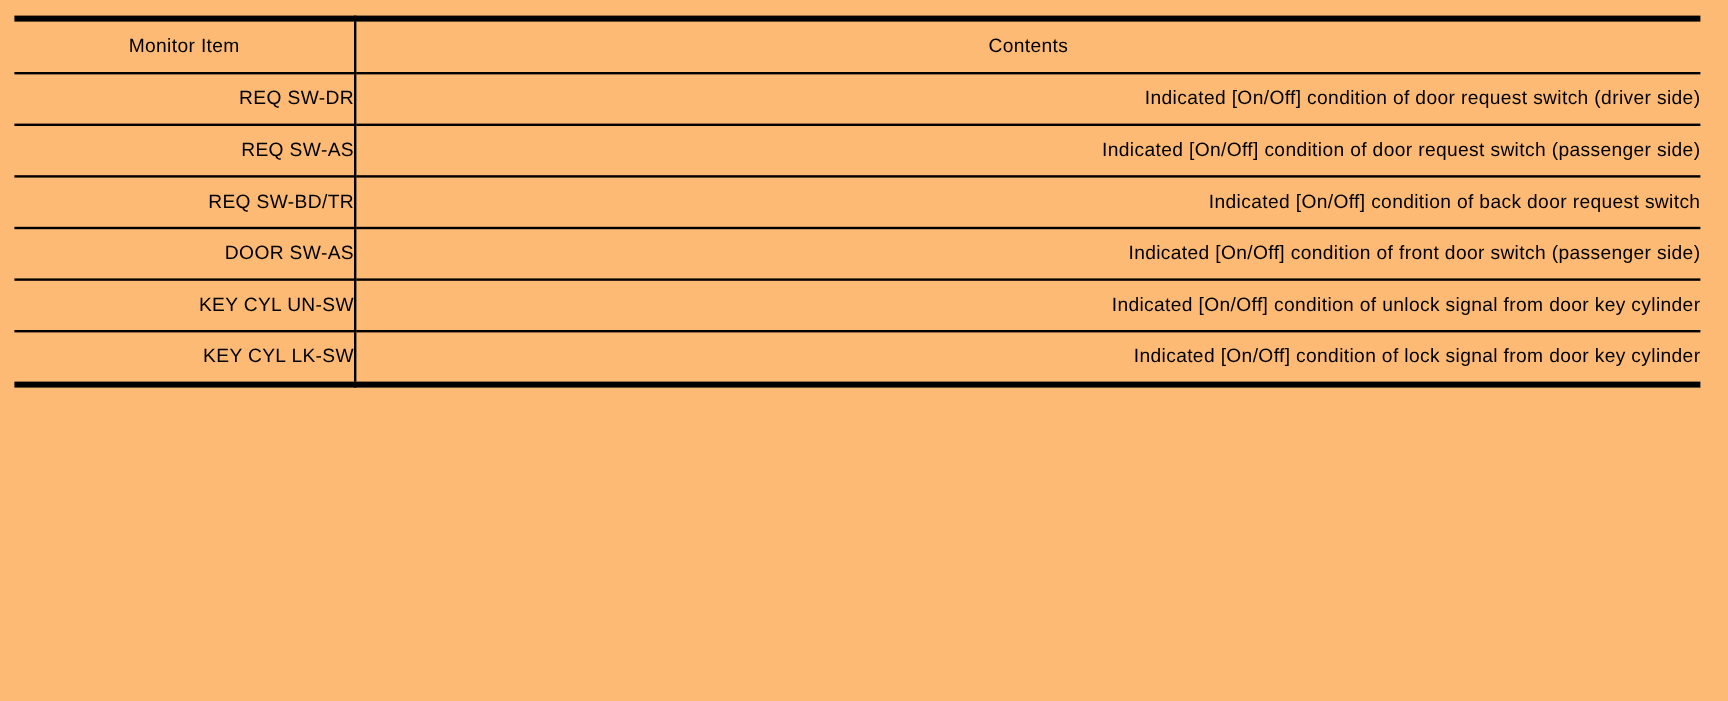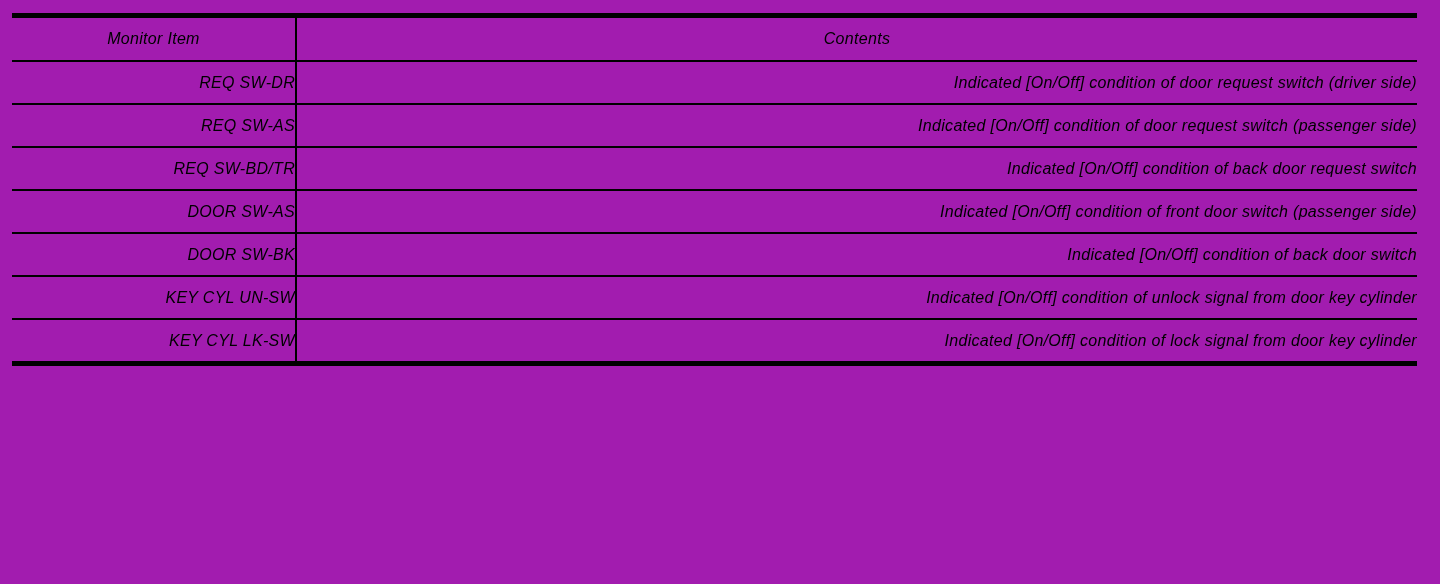"Monitor Item" .page { background: #a21caf -> #fdba74; font-style: italic -> none }
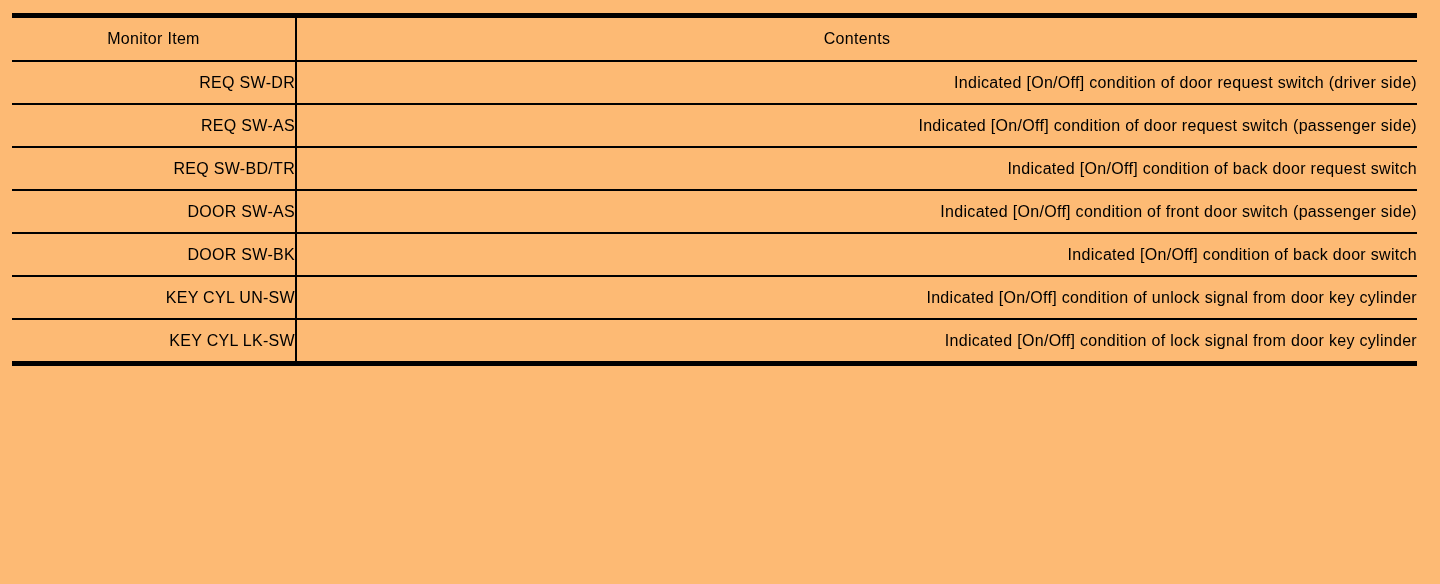"DOOR SW-BK" tr { html: <tr> <td>DOOR SW-BK</td> <td>Indicated [On/Off] condition of back door switch</td> </tr> -> none }
